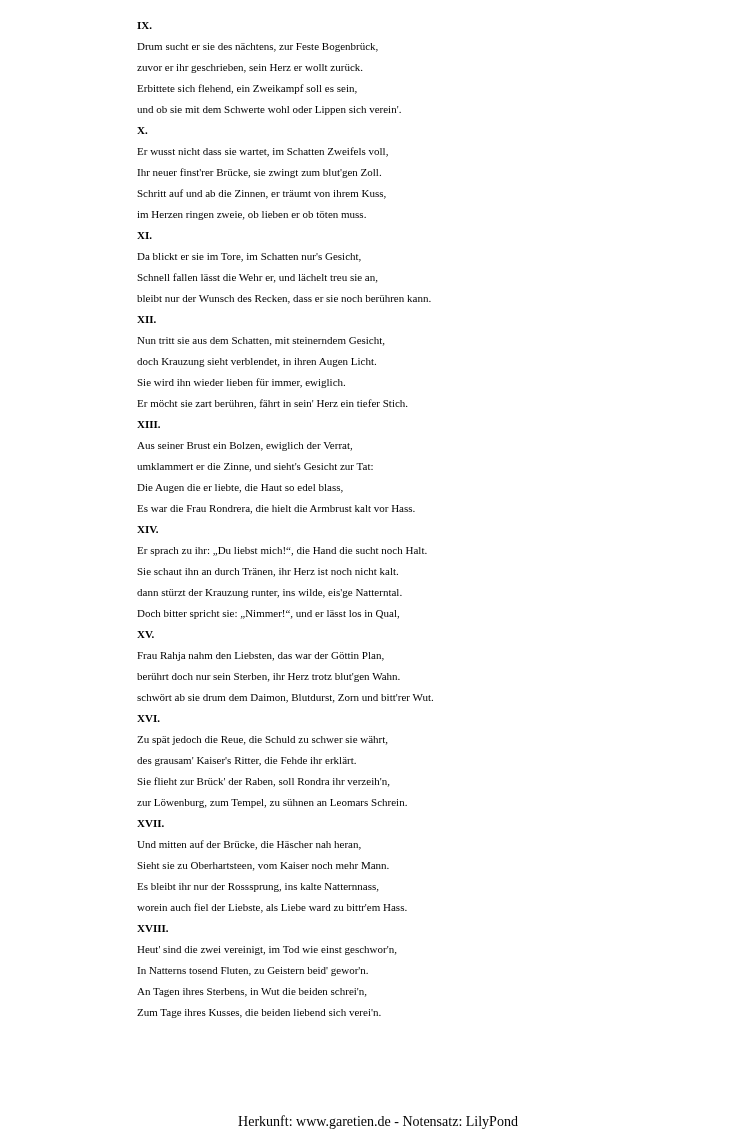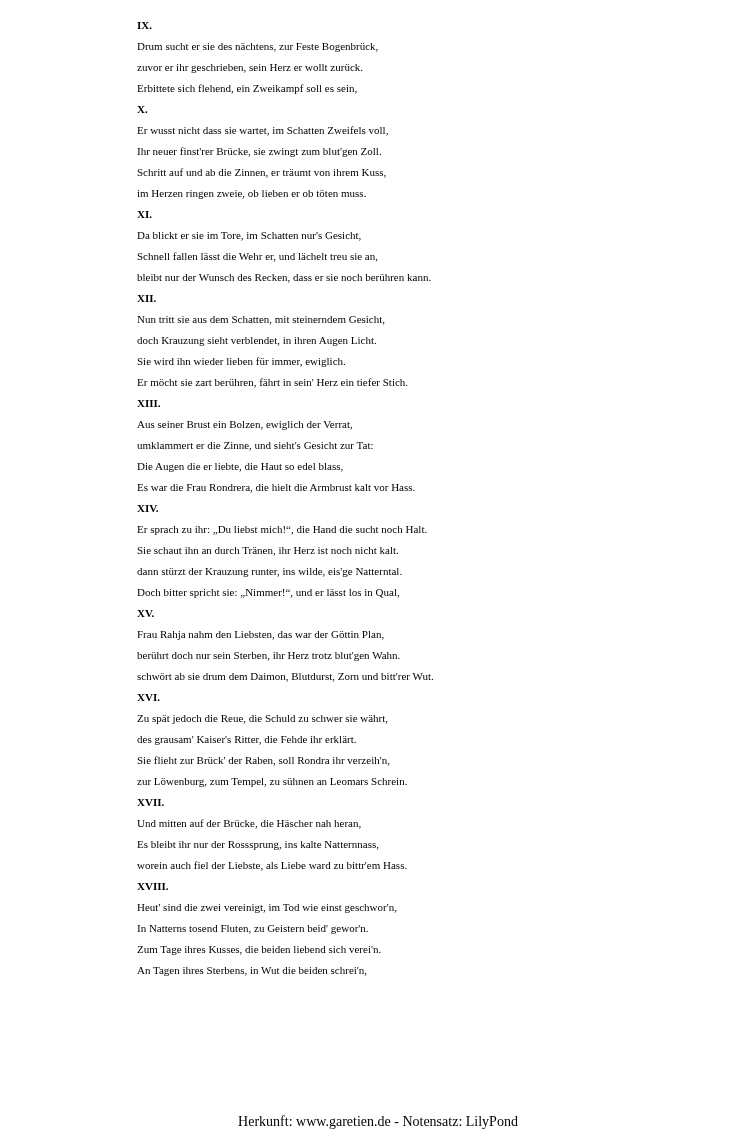"und ob sie mit dem" div.verse-line { html: none -> <div>und ob sie mit dem Schwerte wohl oder Lippen sich verein'.</div> }
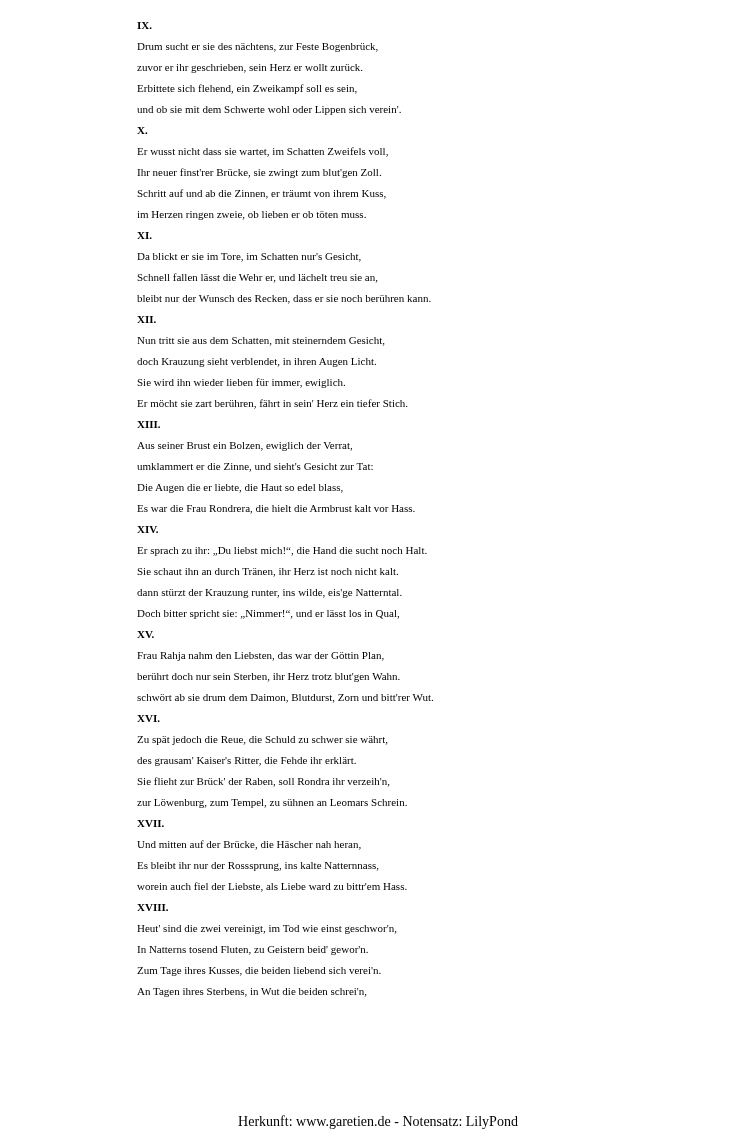"Sieht sie zu Oberhartsteen, vom" div.verse-line { html: none -> <div>Sieht sie zu Oberhartsteen, vom Kaiser noch mehr Mann.</div> }
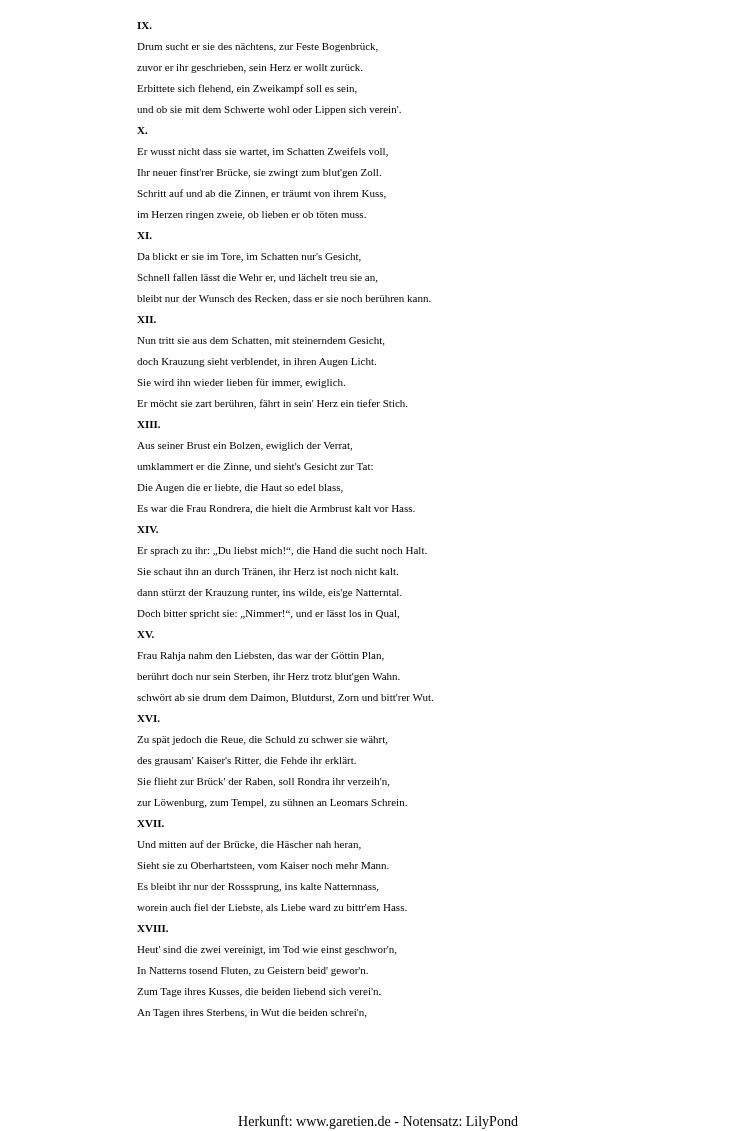"Zum Tage ihres Kusses, die" div.verse-line { order: before "An Tagen ihres Sterbens, in" -> after "An Tagen ihres Sterbens, in" }
